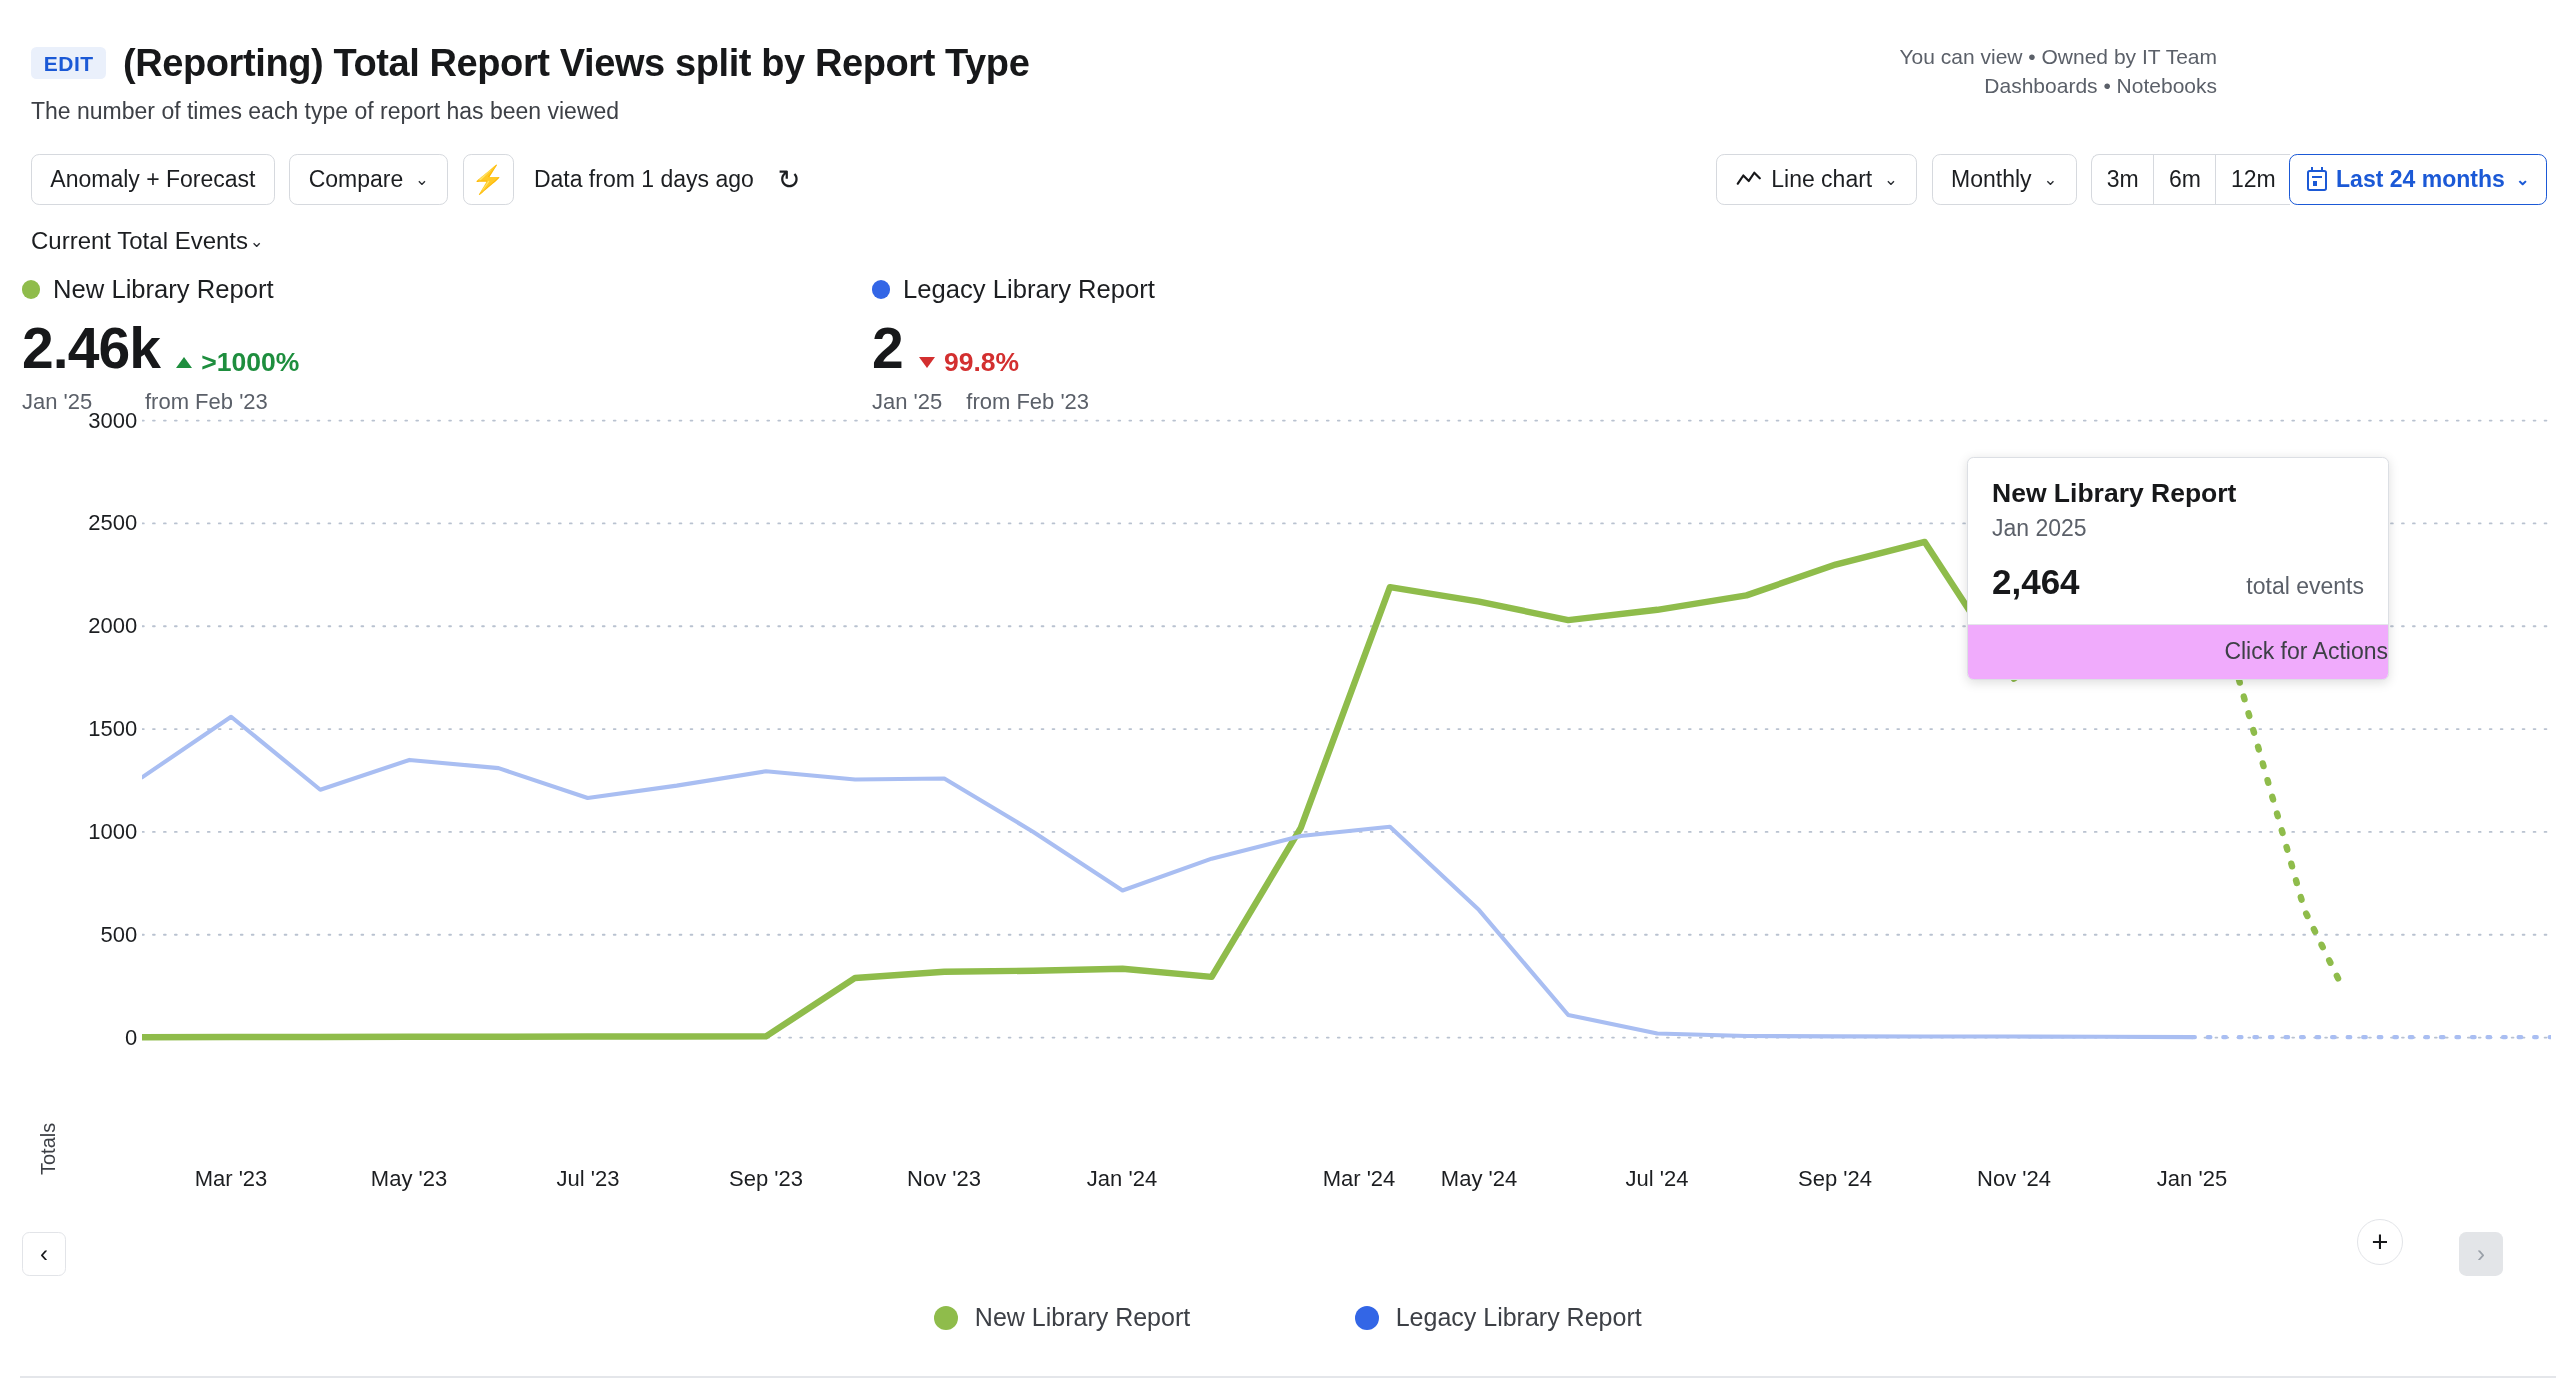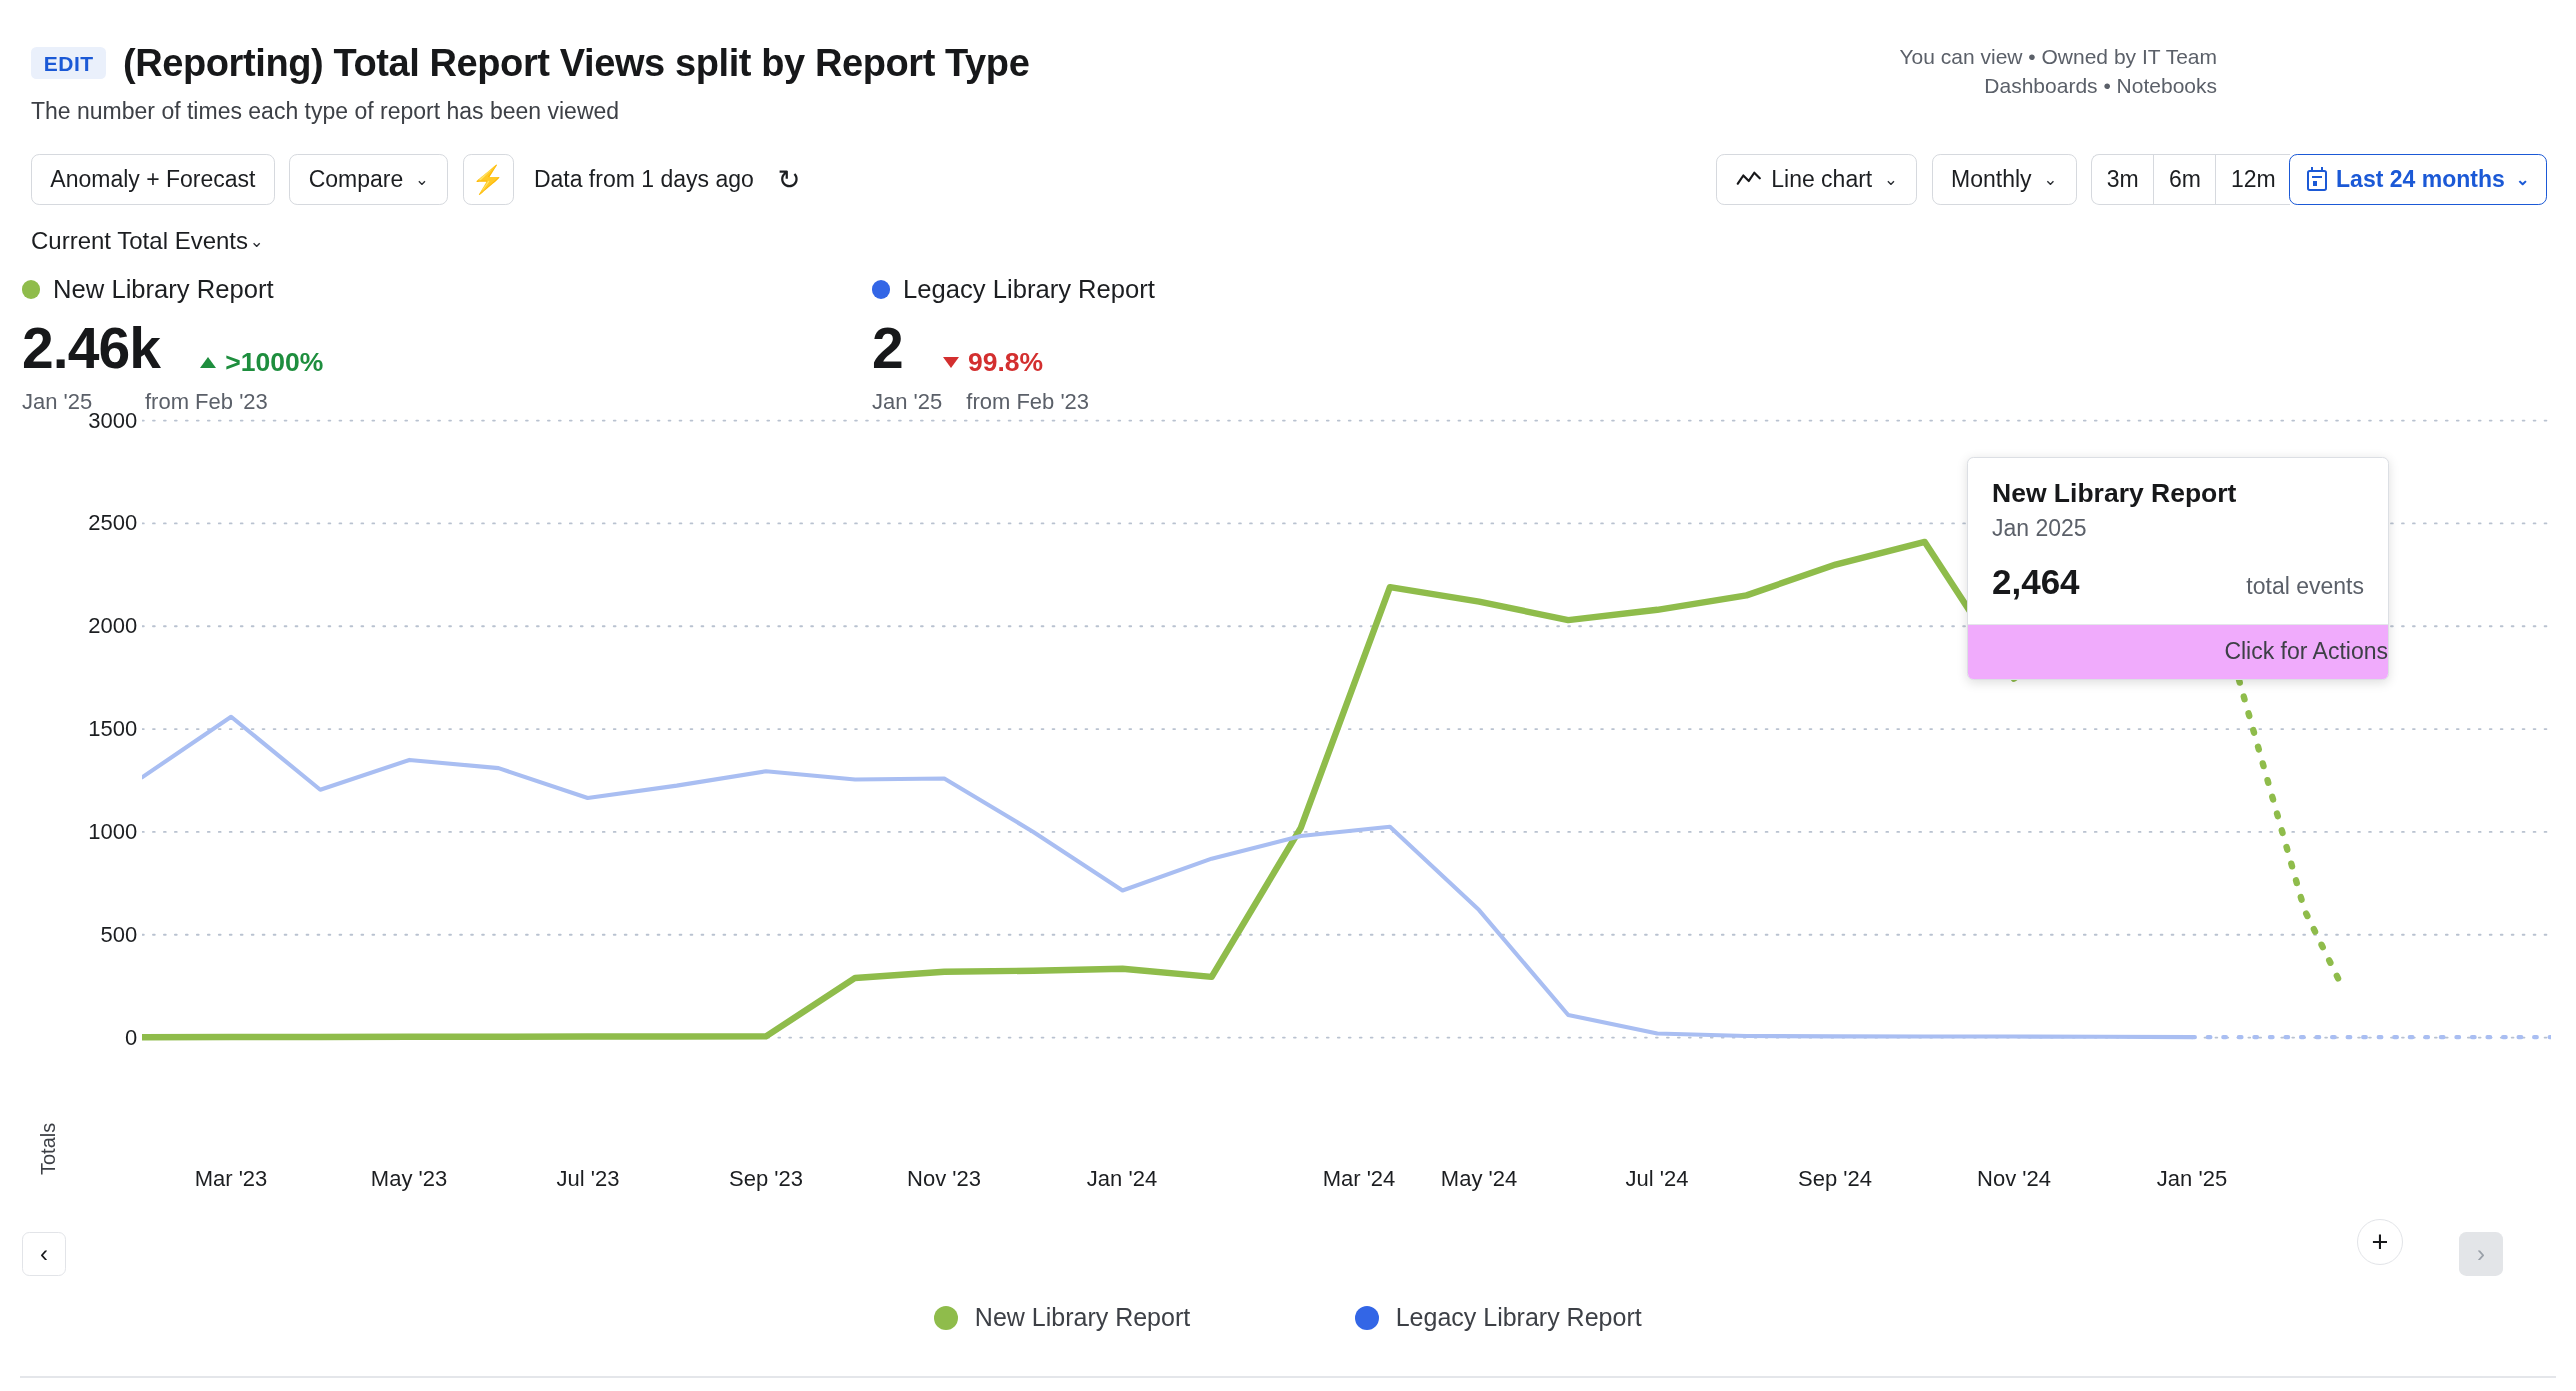"2.46k" .stat-body { gap: 40px -> 16px }
